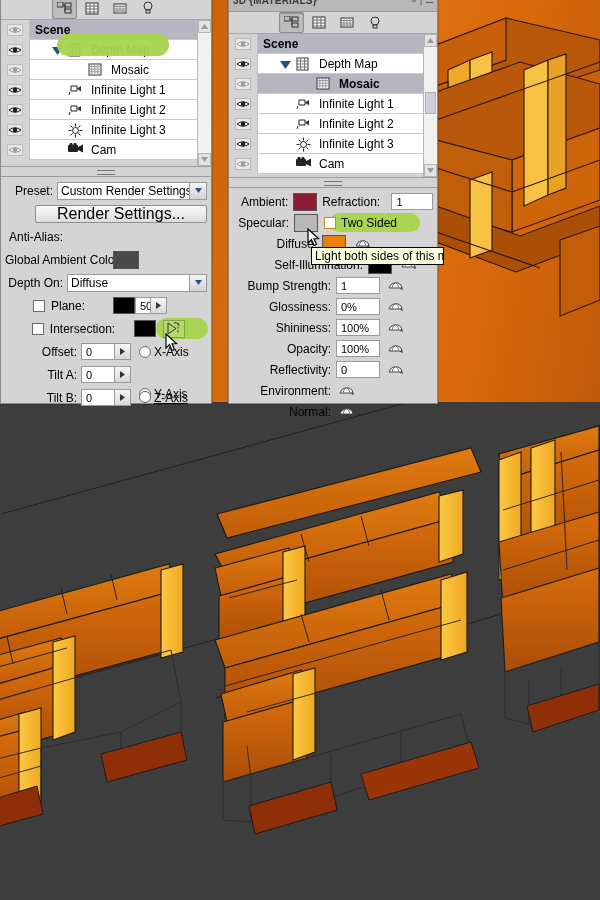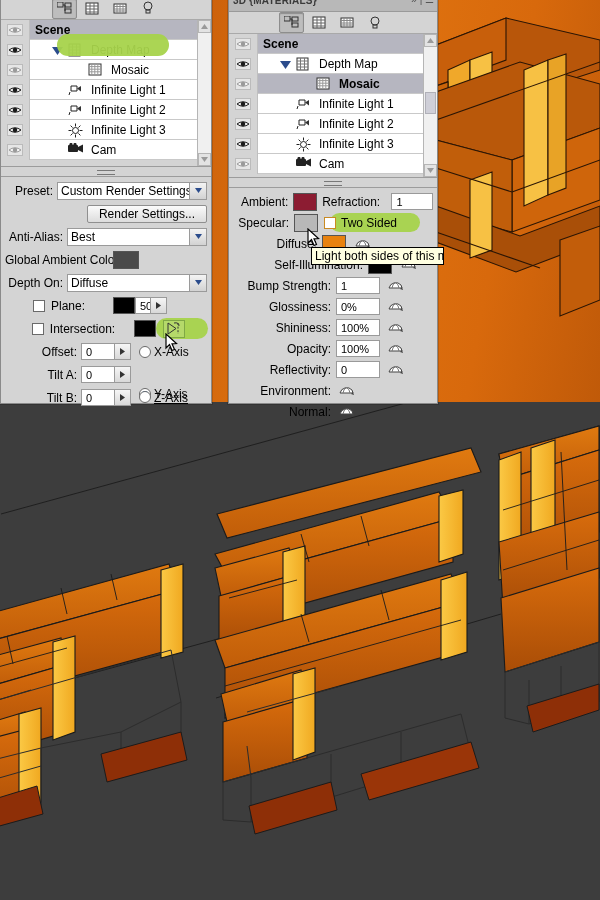"Render Settings..." .btn { font-size: 12px -> 16px; padding: 0 11px -> 0 21px }
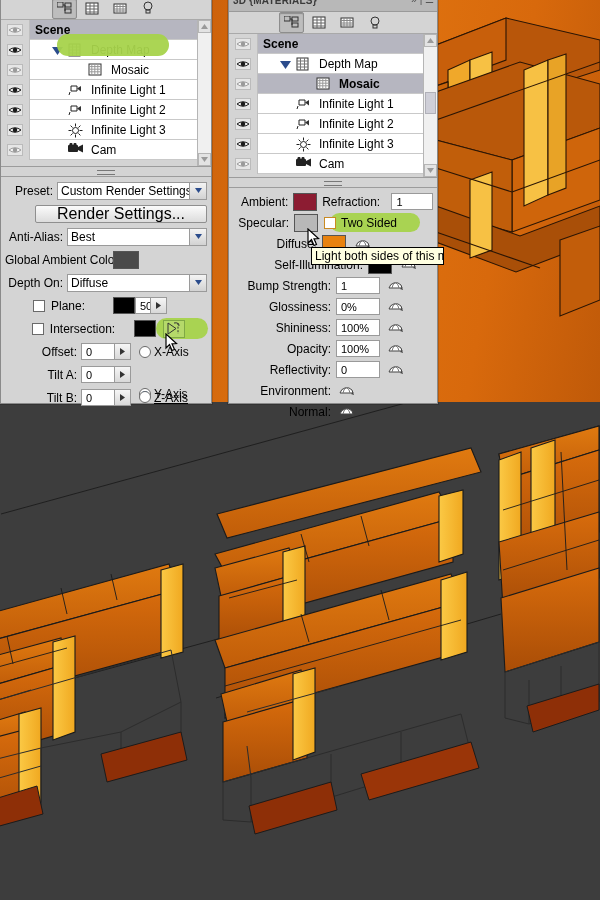"Best" div.fsel { html: <div> <span>Best</span> <div> <svg> <path></path> </svg> </div> </div> -> none }
